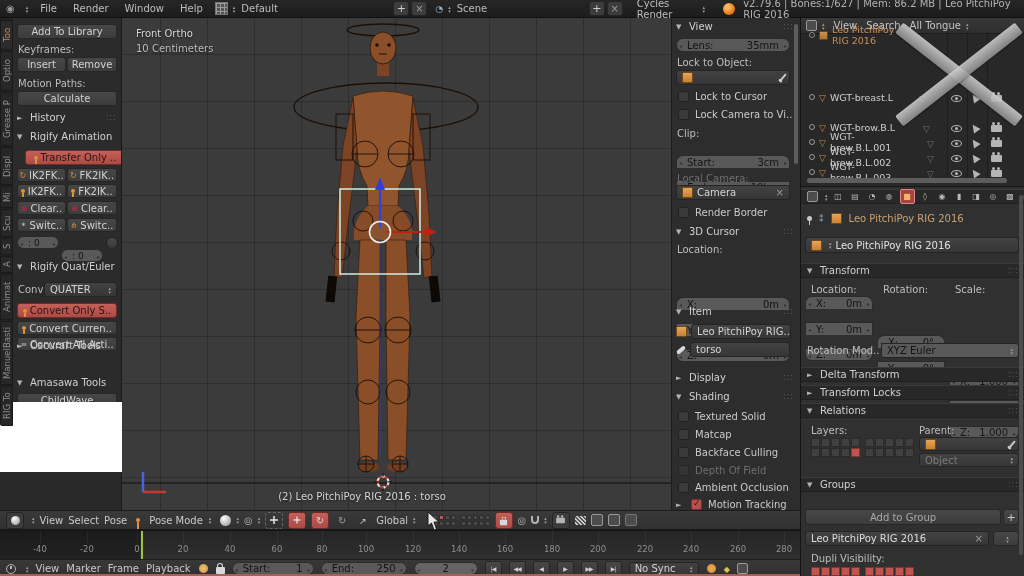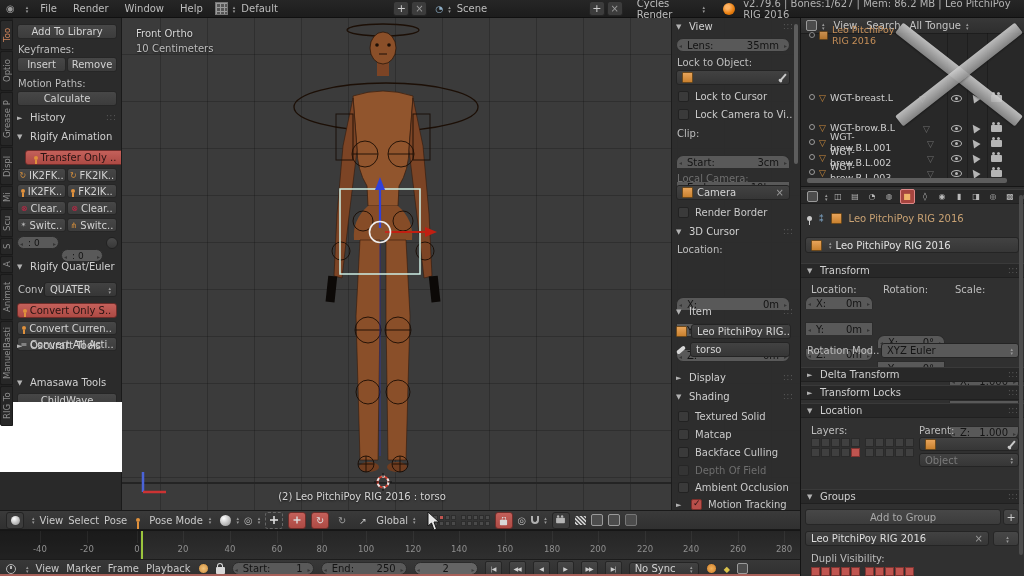"Location" span { text: Location -> Relations }
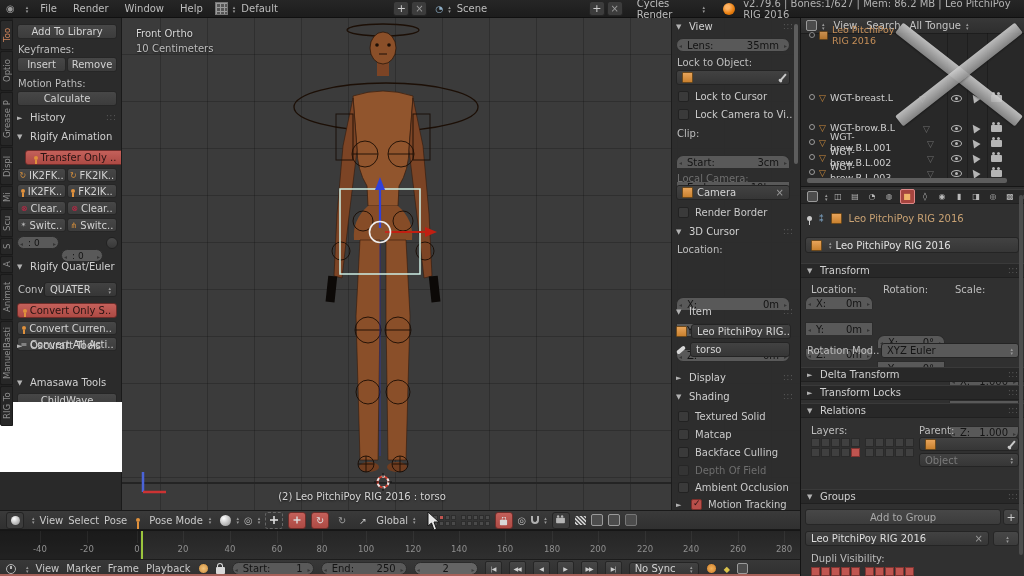"Groups" div.pheadbar { top: 302px -> 290px }
